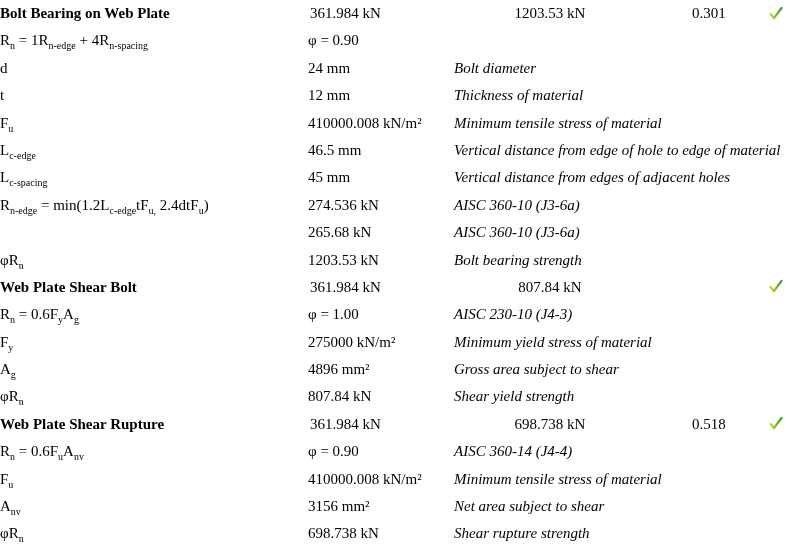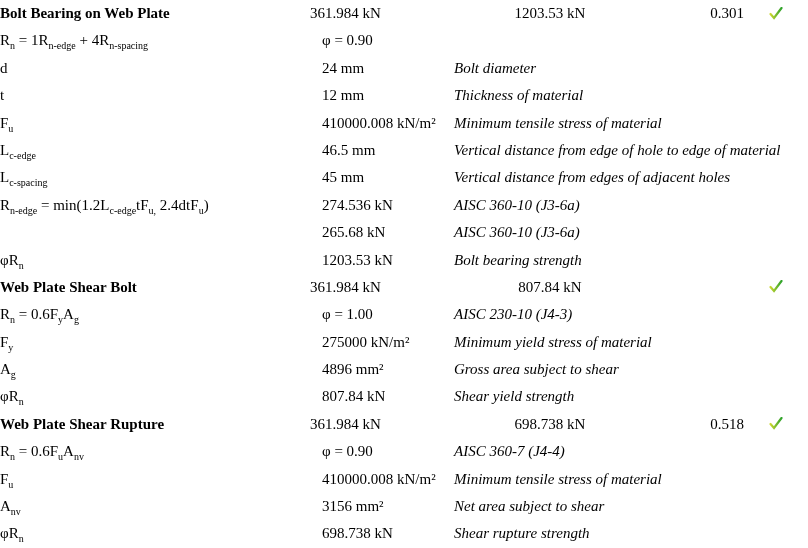"0.301" .ratio { left: 674px -> 692px; text-align: right -> left }
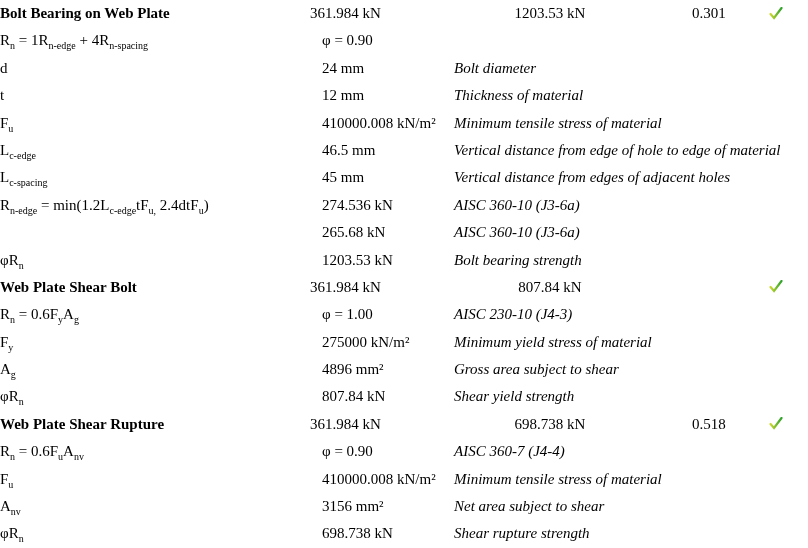"φ = 0.90" .value { left: 322px -> 308px }
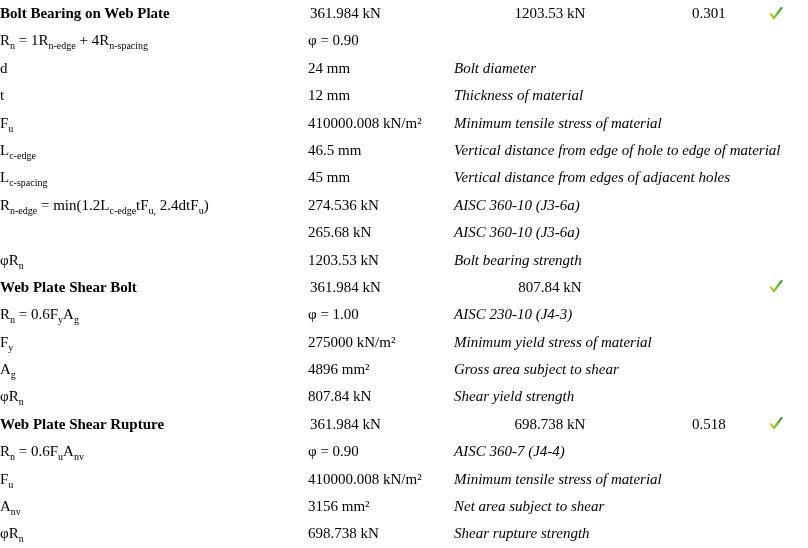"AISC 360-7 (J4-4)" span.cell { text: 360-7 -> 360-14 }
